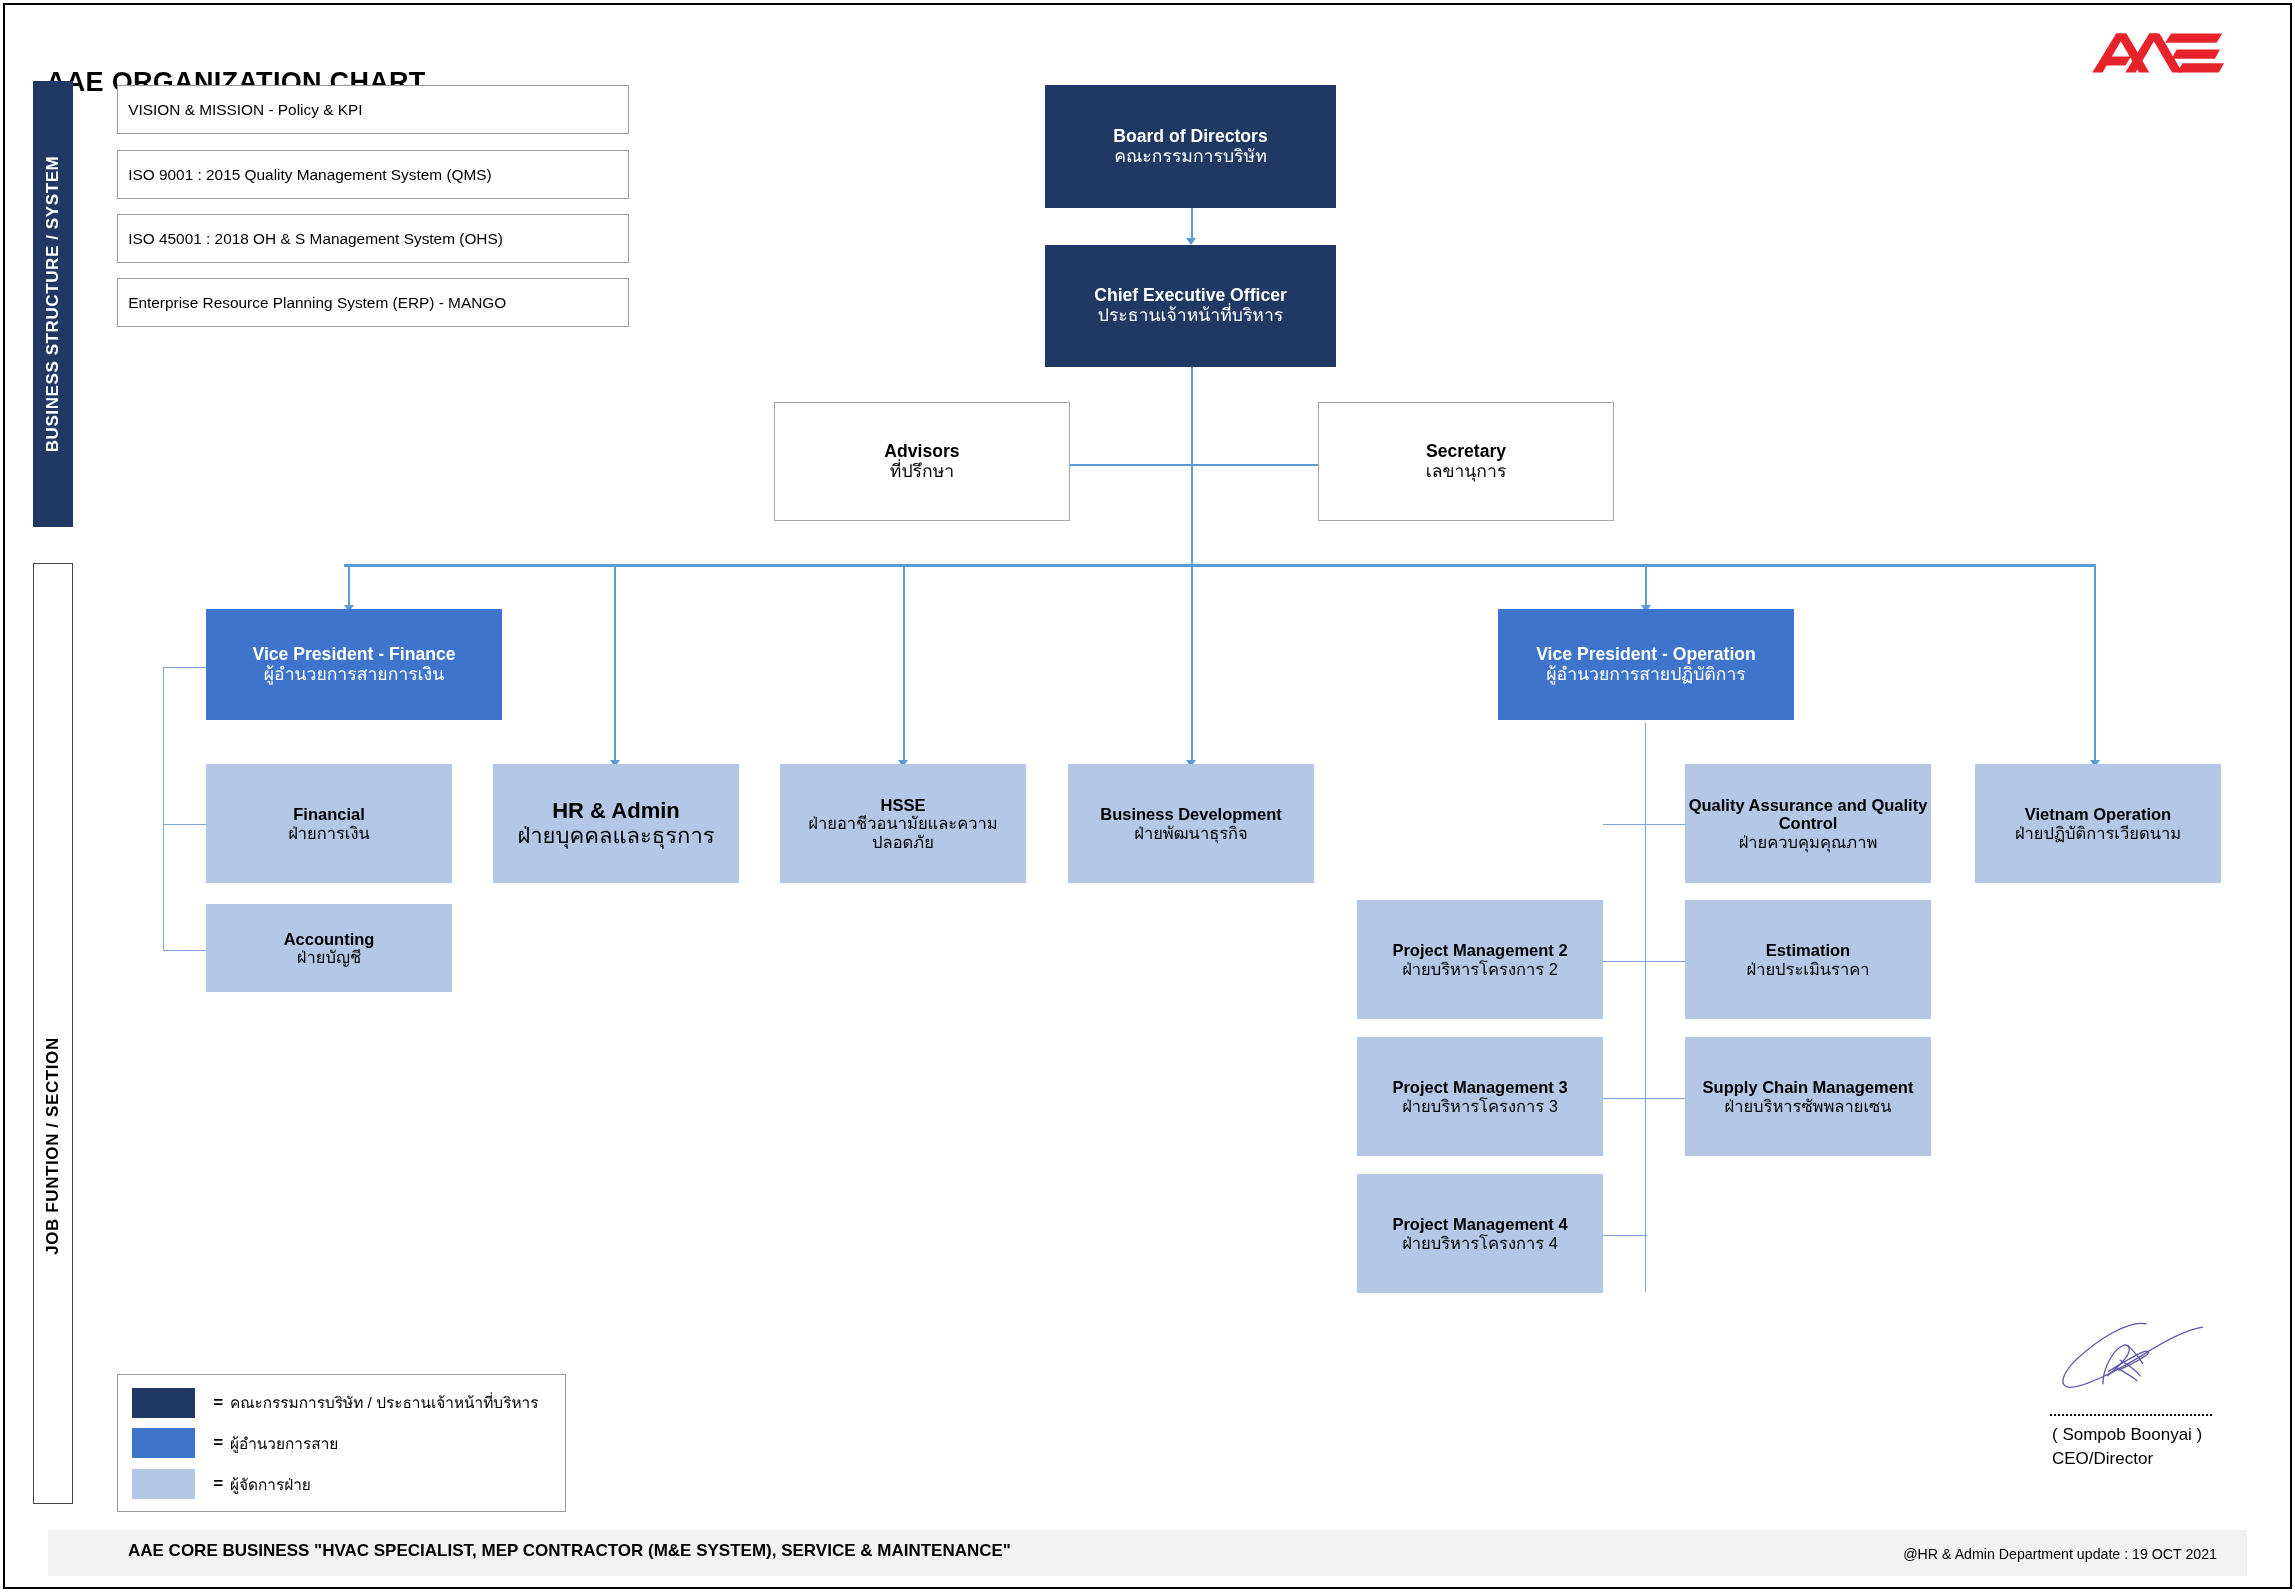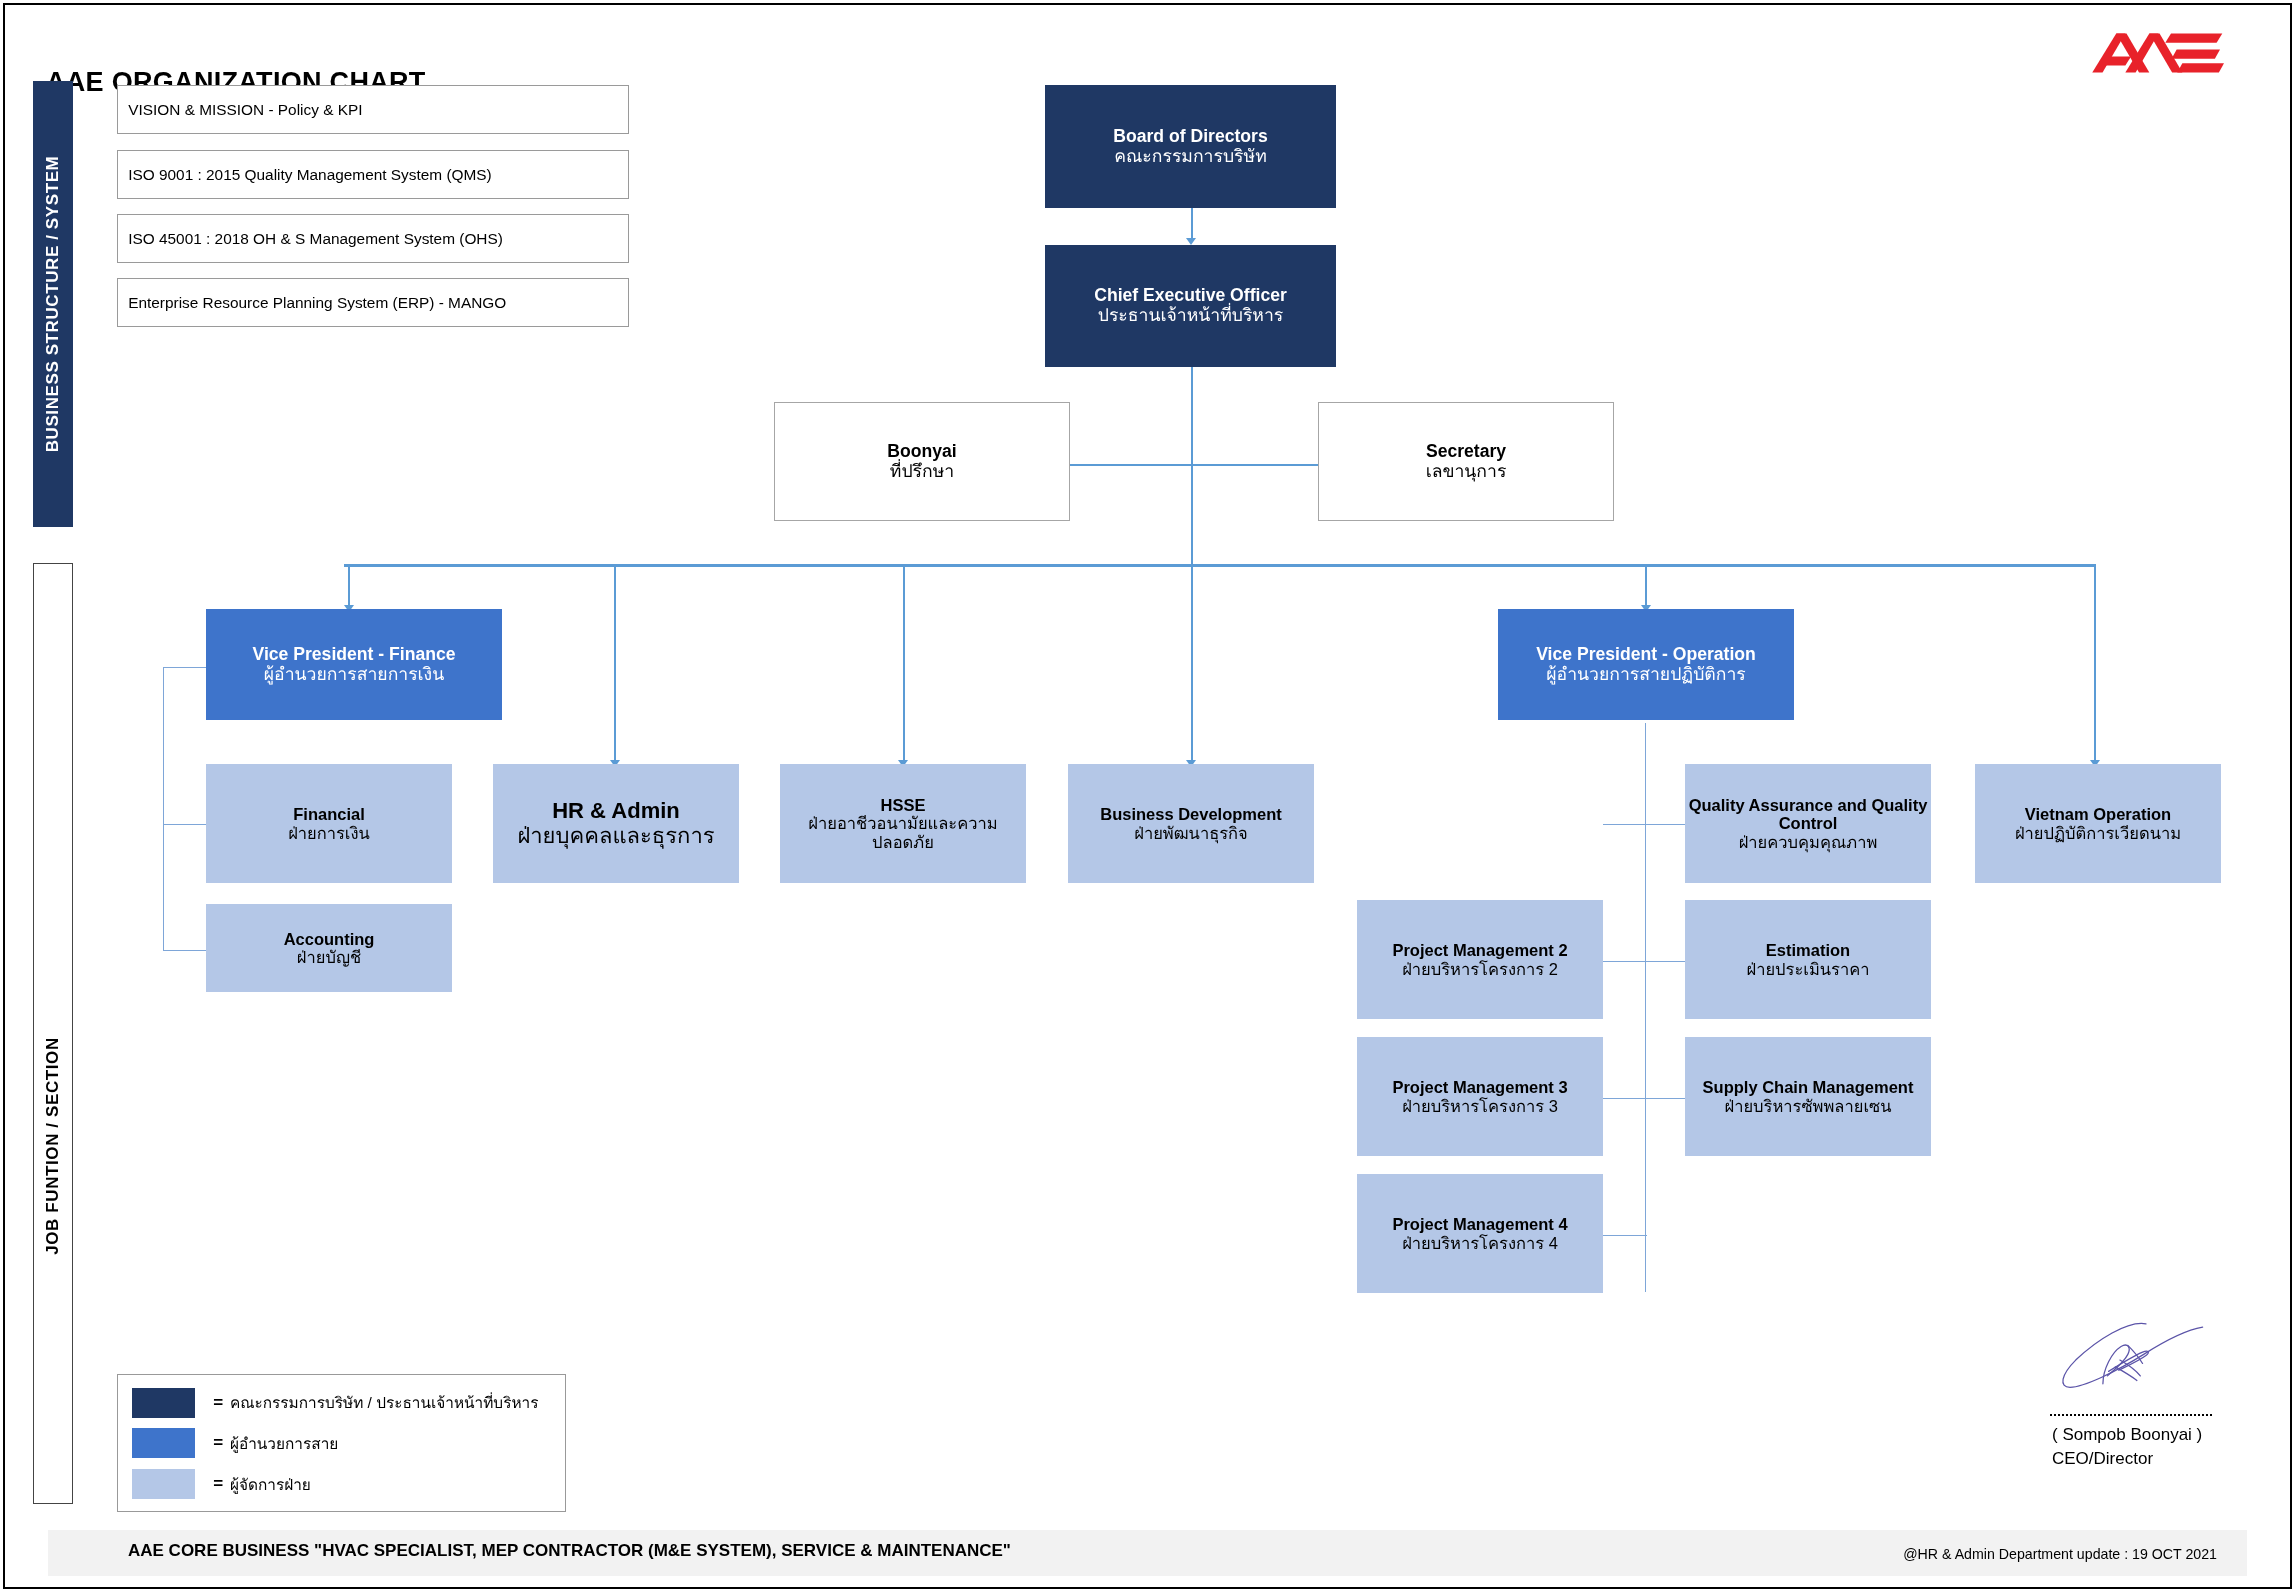"Boonyai" span.en { text: Boonyai -> Advisors }
